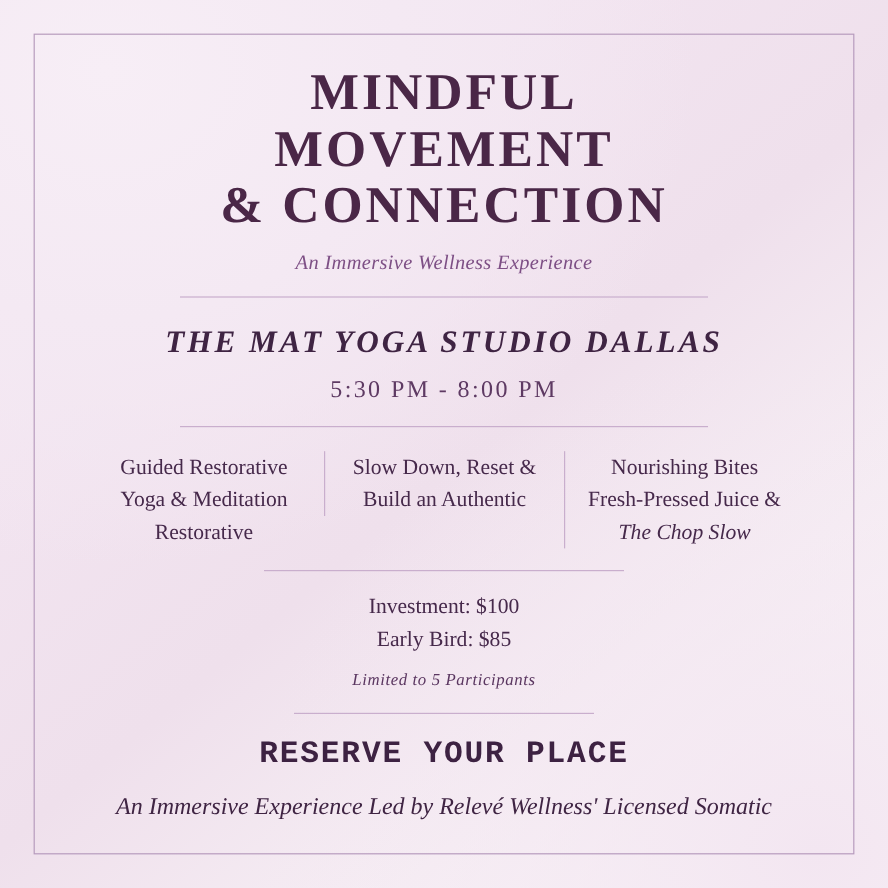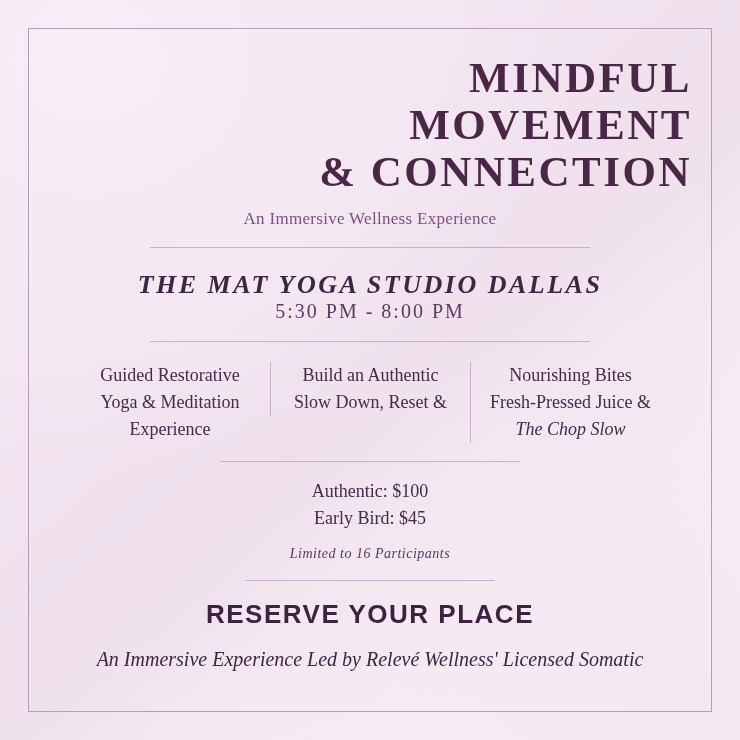"MINDFUL" .title-line { text-align: right -> none }
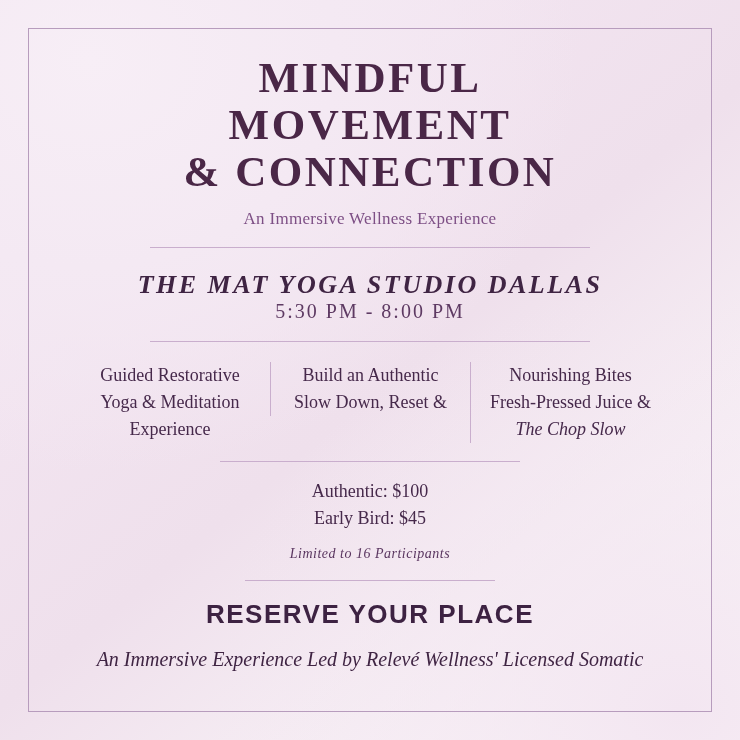"An Immersive Wellness Experience" .subtitle { font-style: none -> italic }
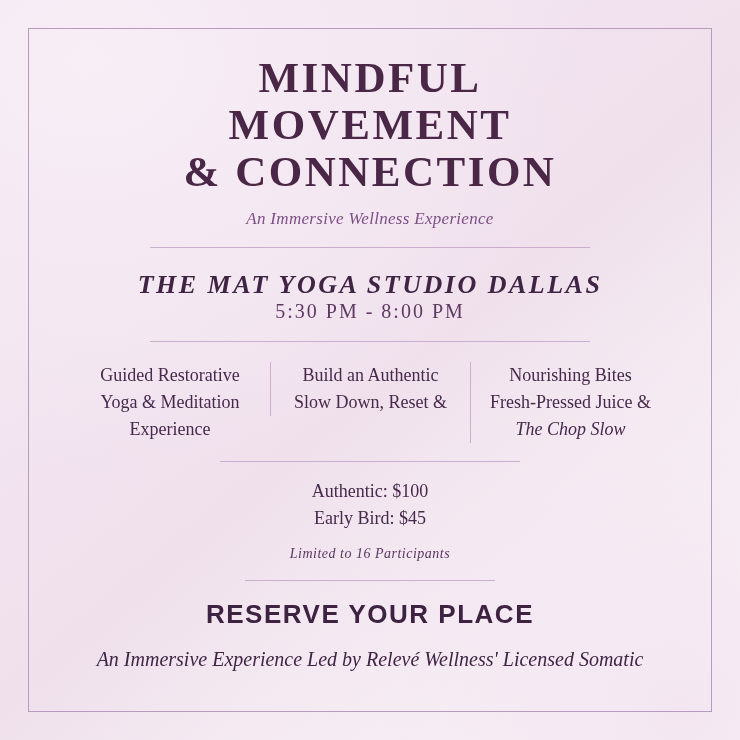"5:30 PM - 8:00 PM" .time { margin-top: none -> 14px }
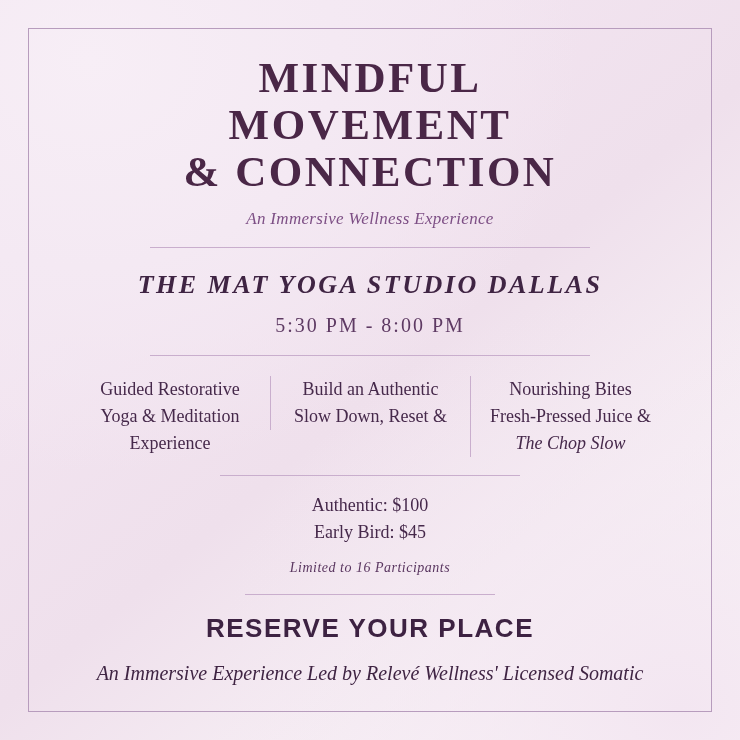"Build an Authentic" div { order: before "Slow Down, Reset &" -> after "Slow Down, Reset &" }
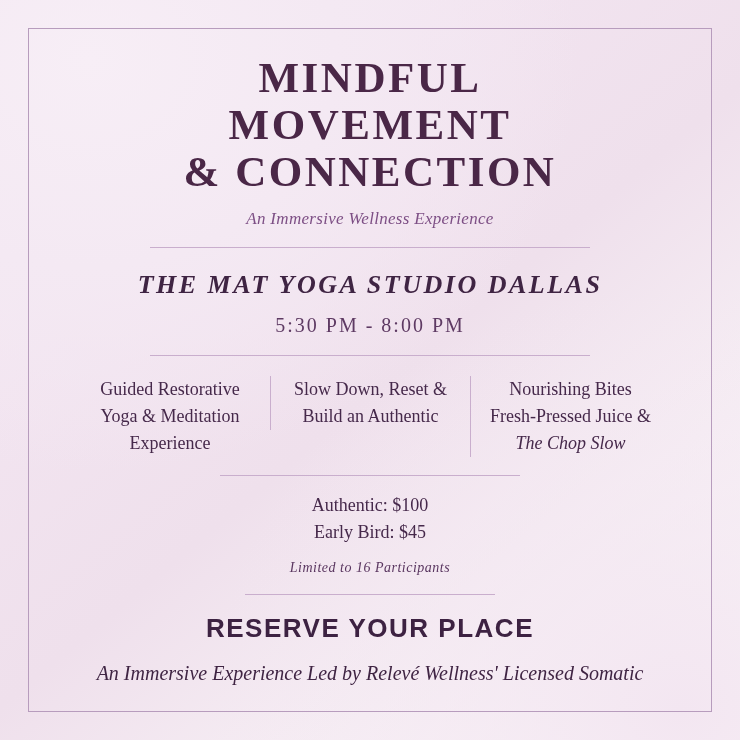"Experience" div { text: Experience -> Restorative }
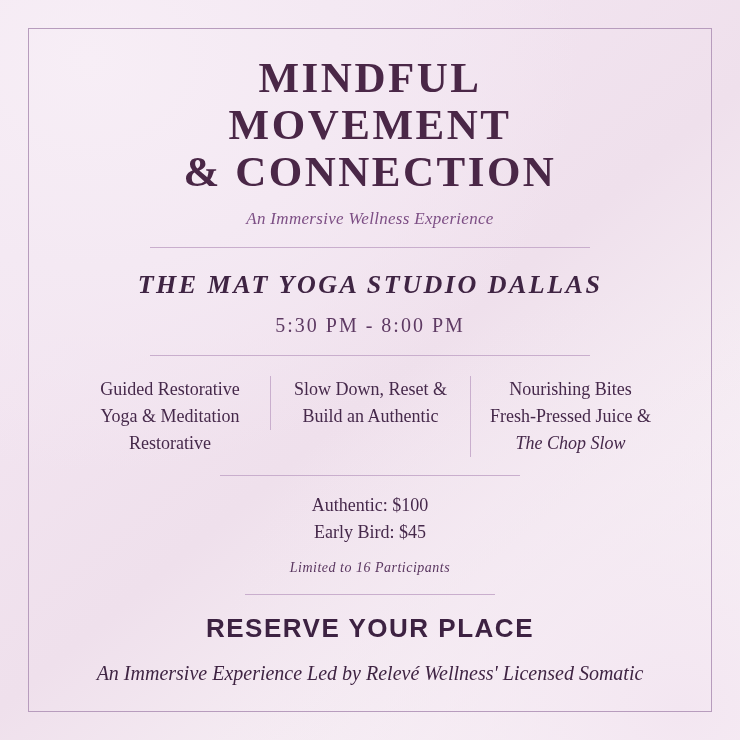"Authentic: $100" div { text: Authentic -> Investment }
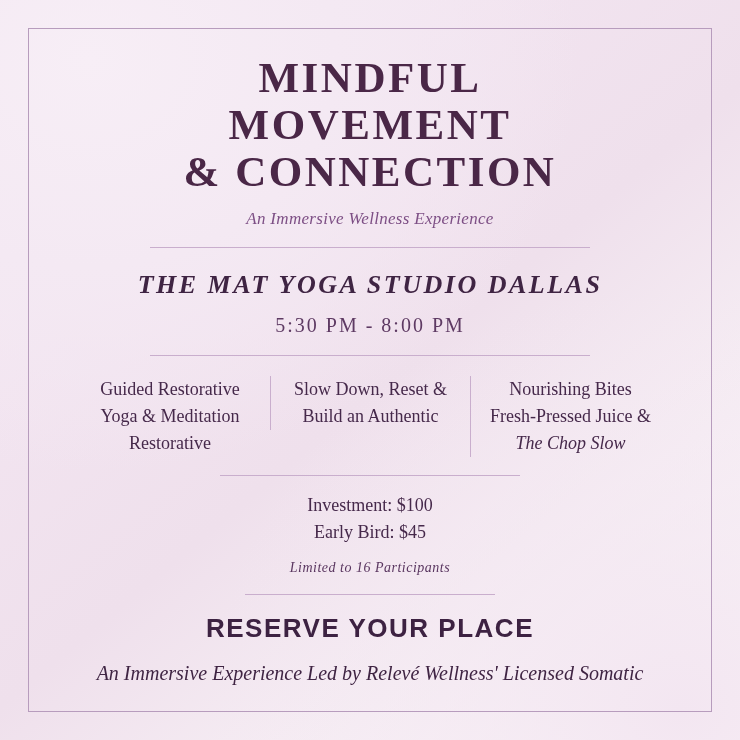"Early Bird: $45" div { text: $45 -> $85 }
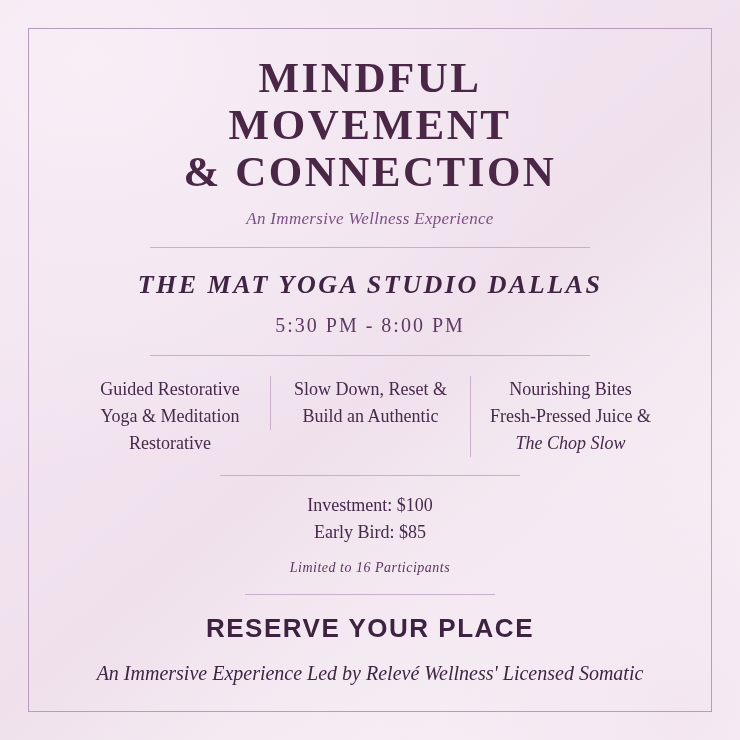"Limited to 16 Participants" div.limit { text: 16 -> 5 }
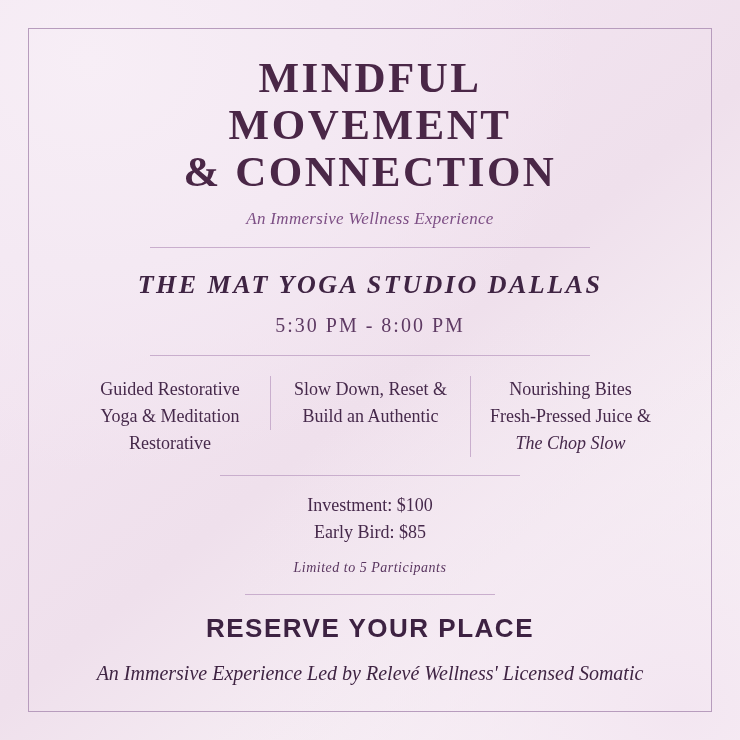"RESERVE YOUR PLACE" .cta { font-family: Liberation Sans, sans-serif -> Liberation Mono, monospace }
